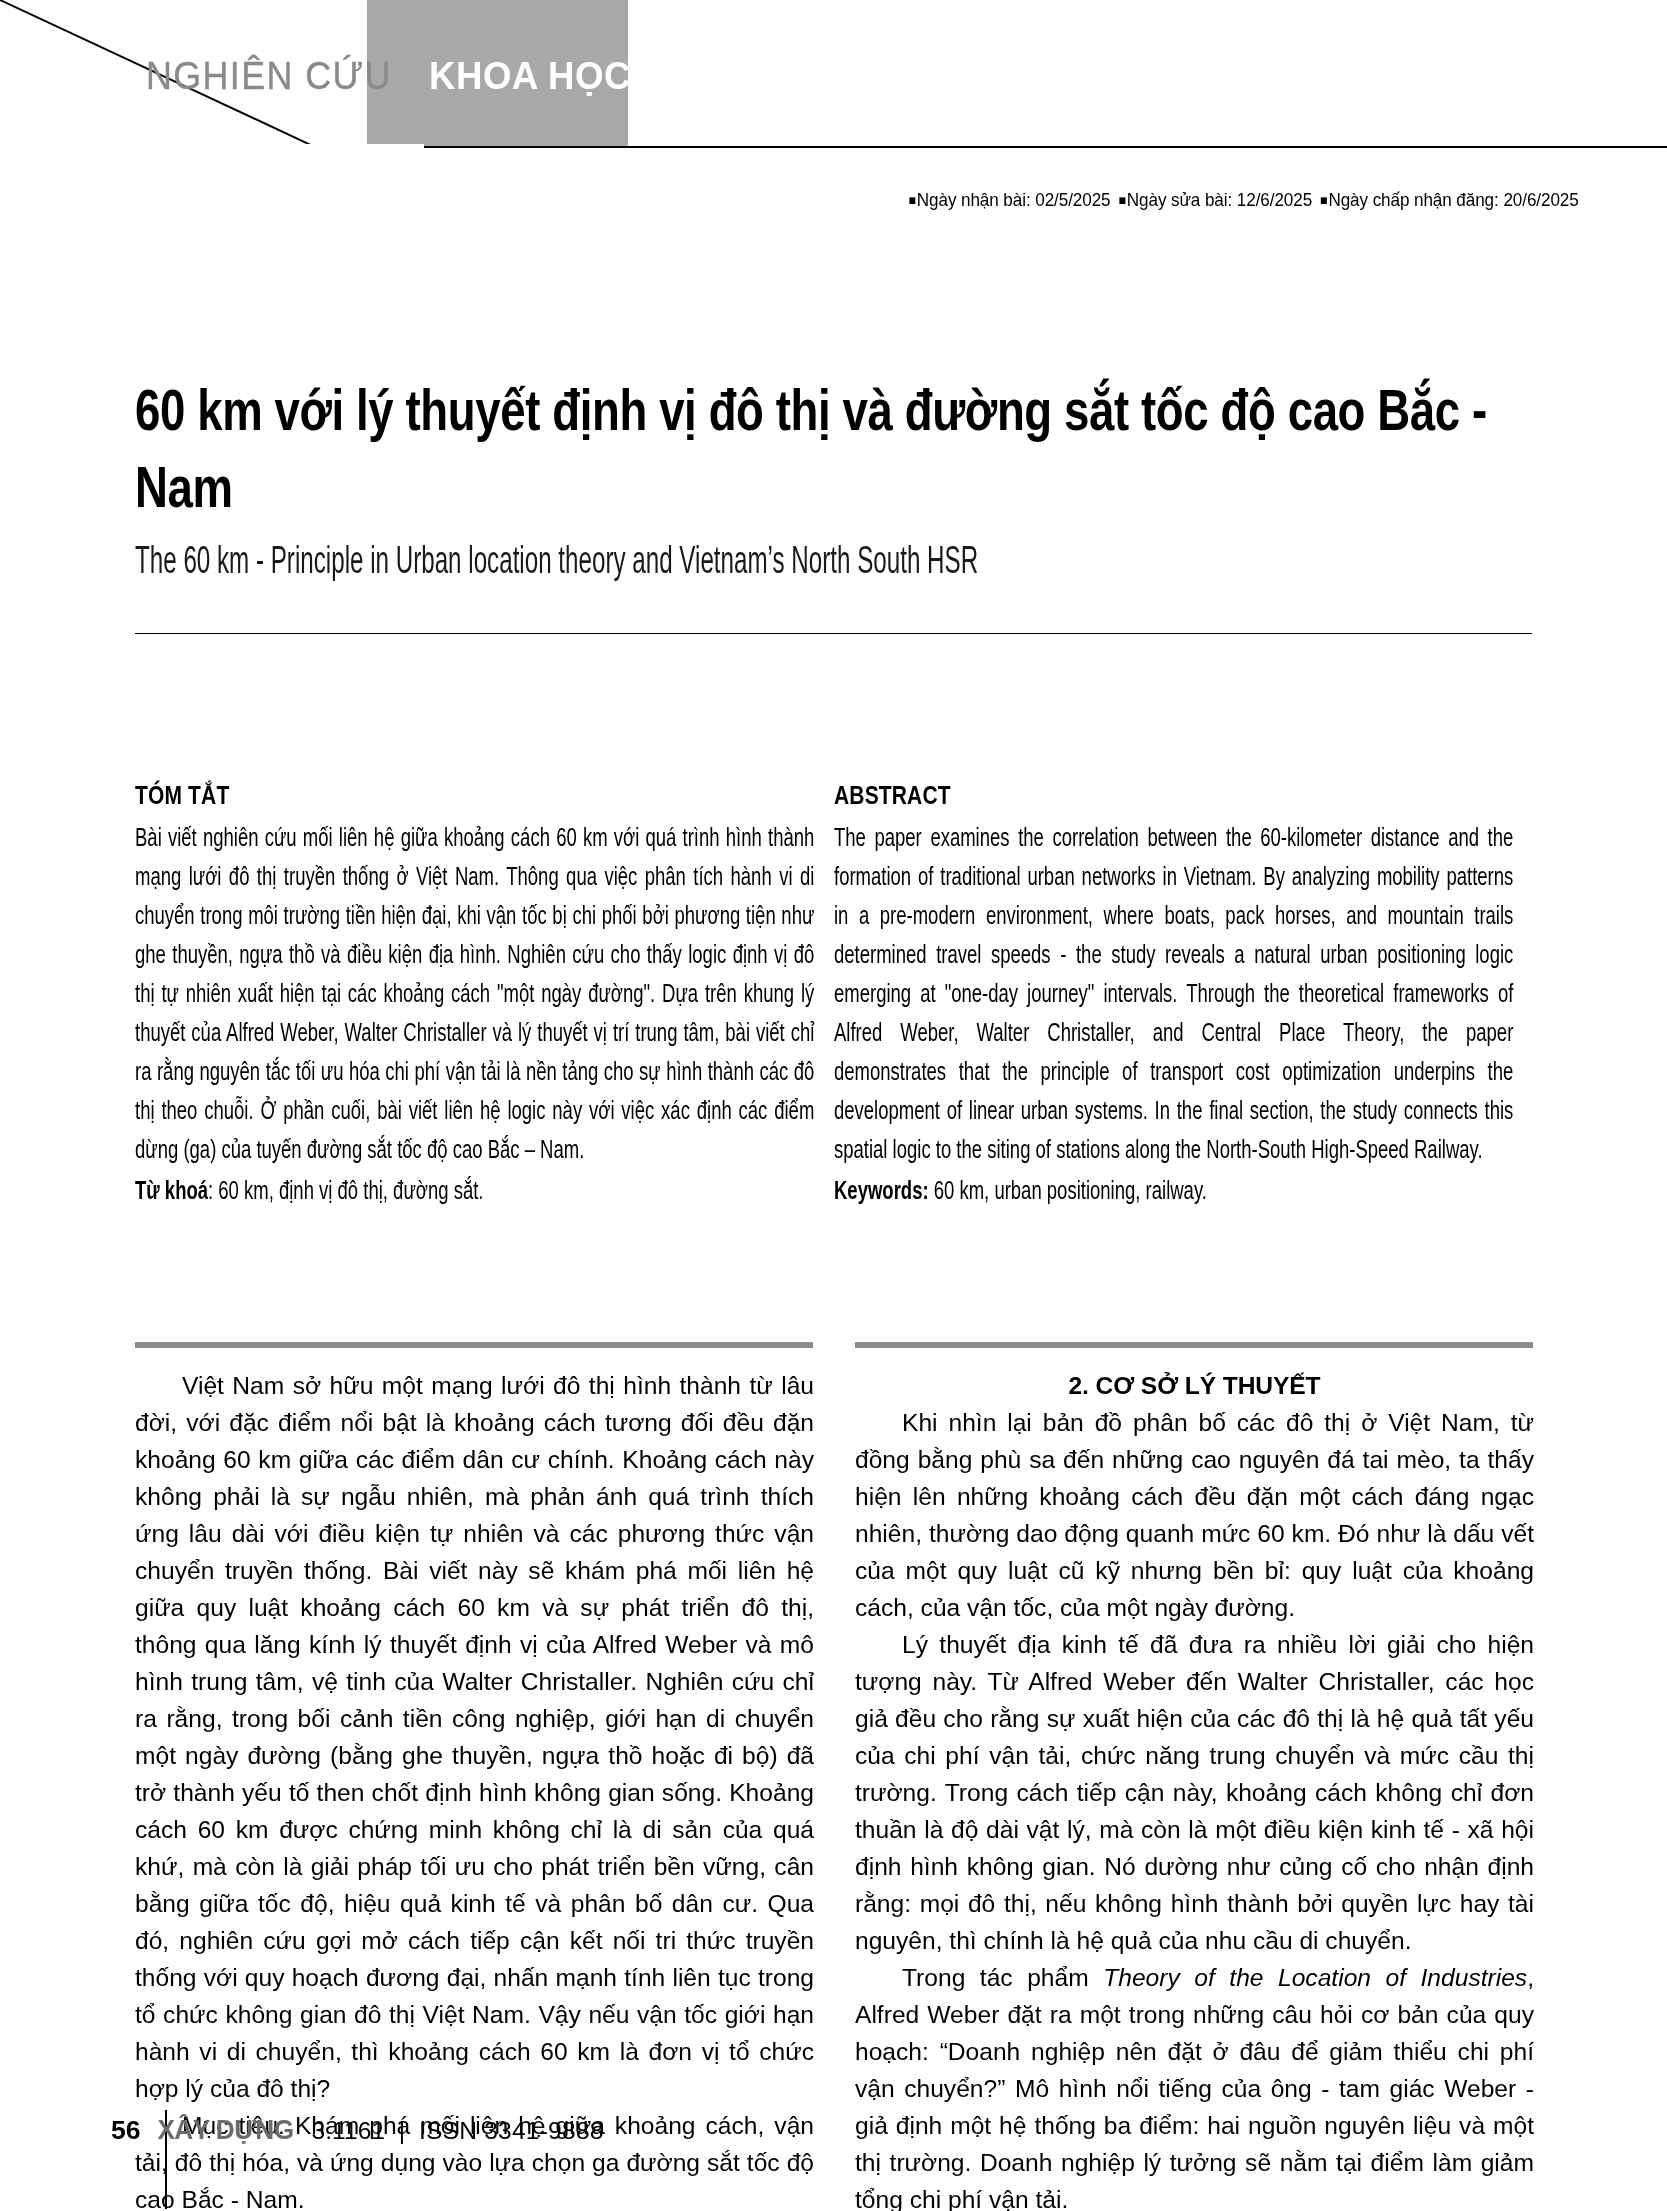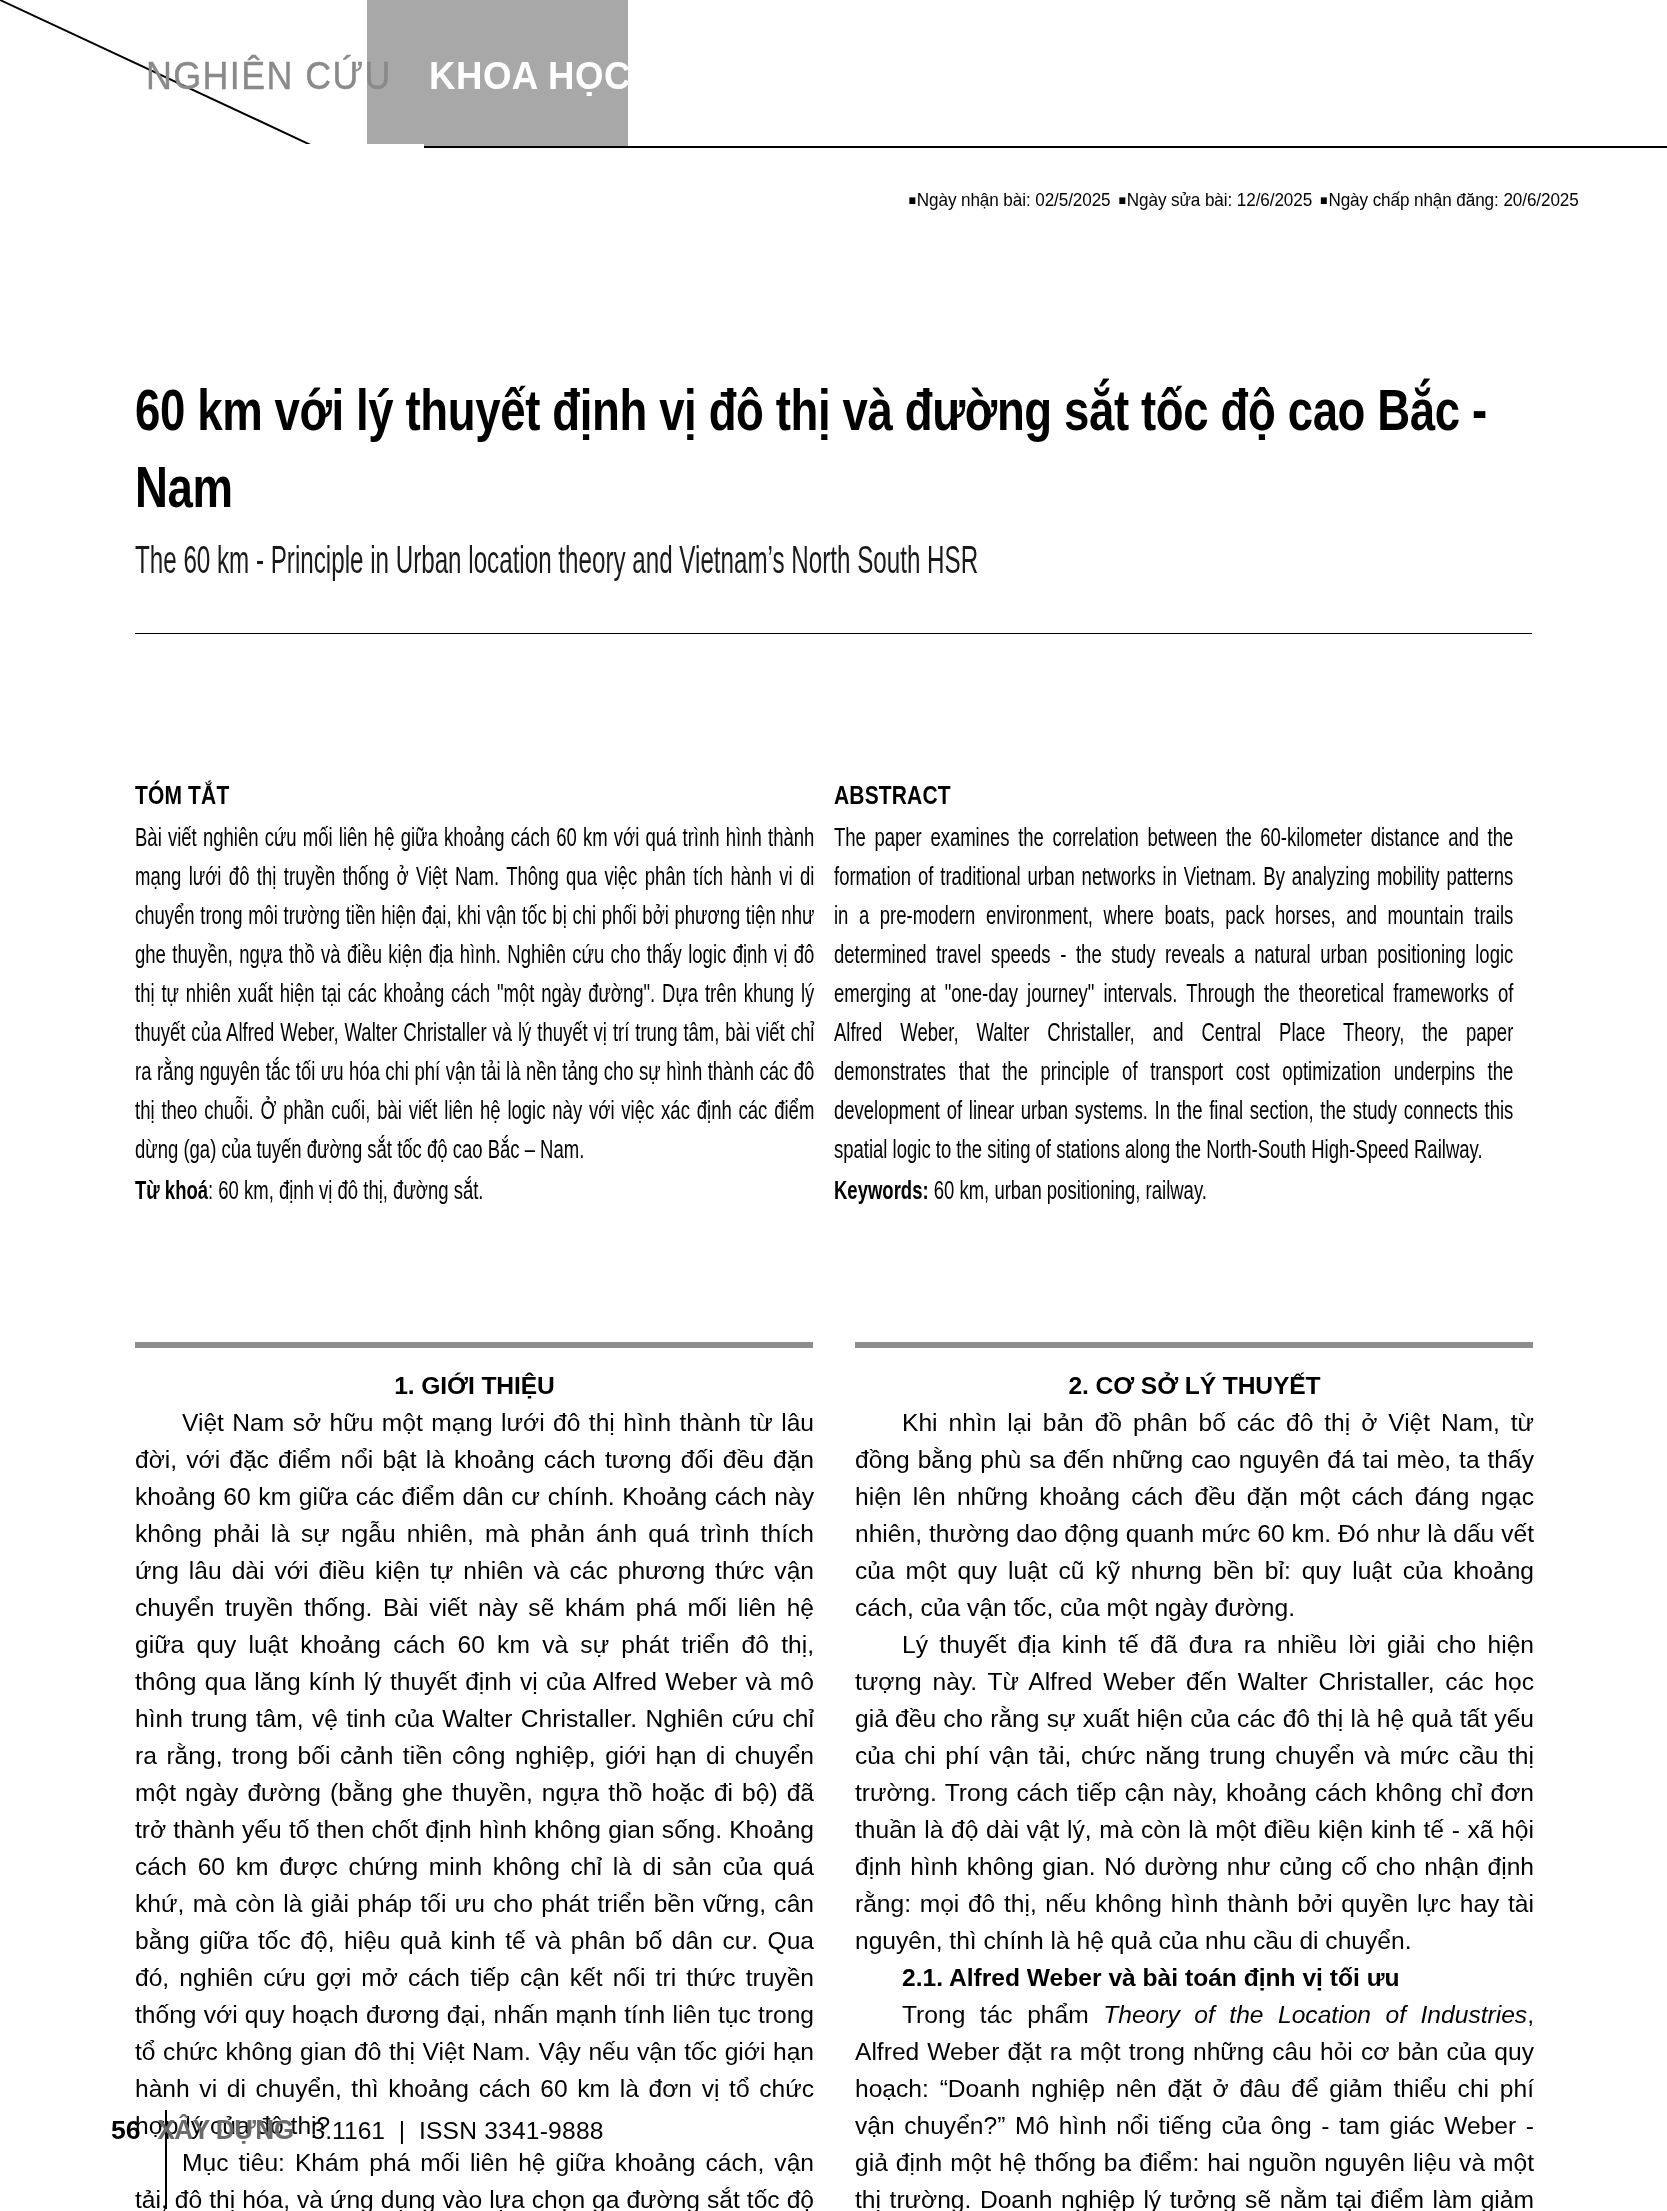"1. GIỚI THIỆU" div.sec-head { html: <div>1. GIỚI THIỆU</div> -> none }
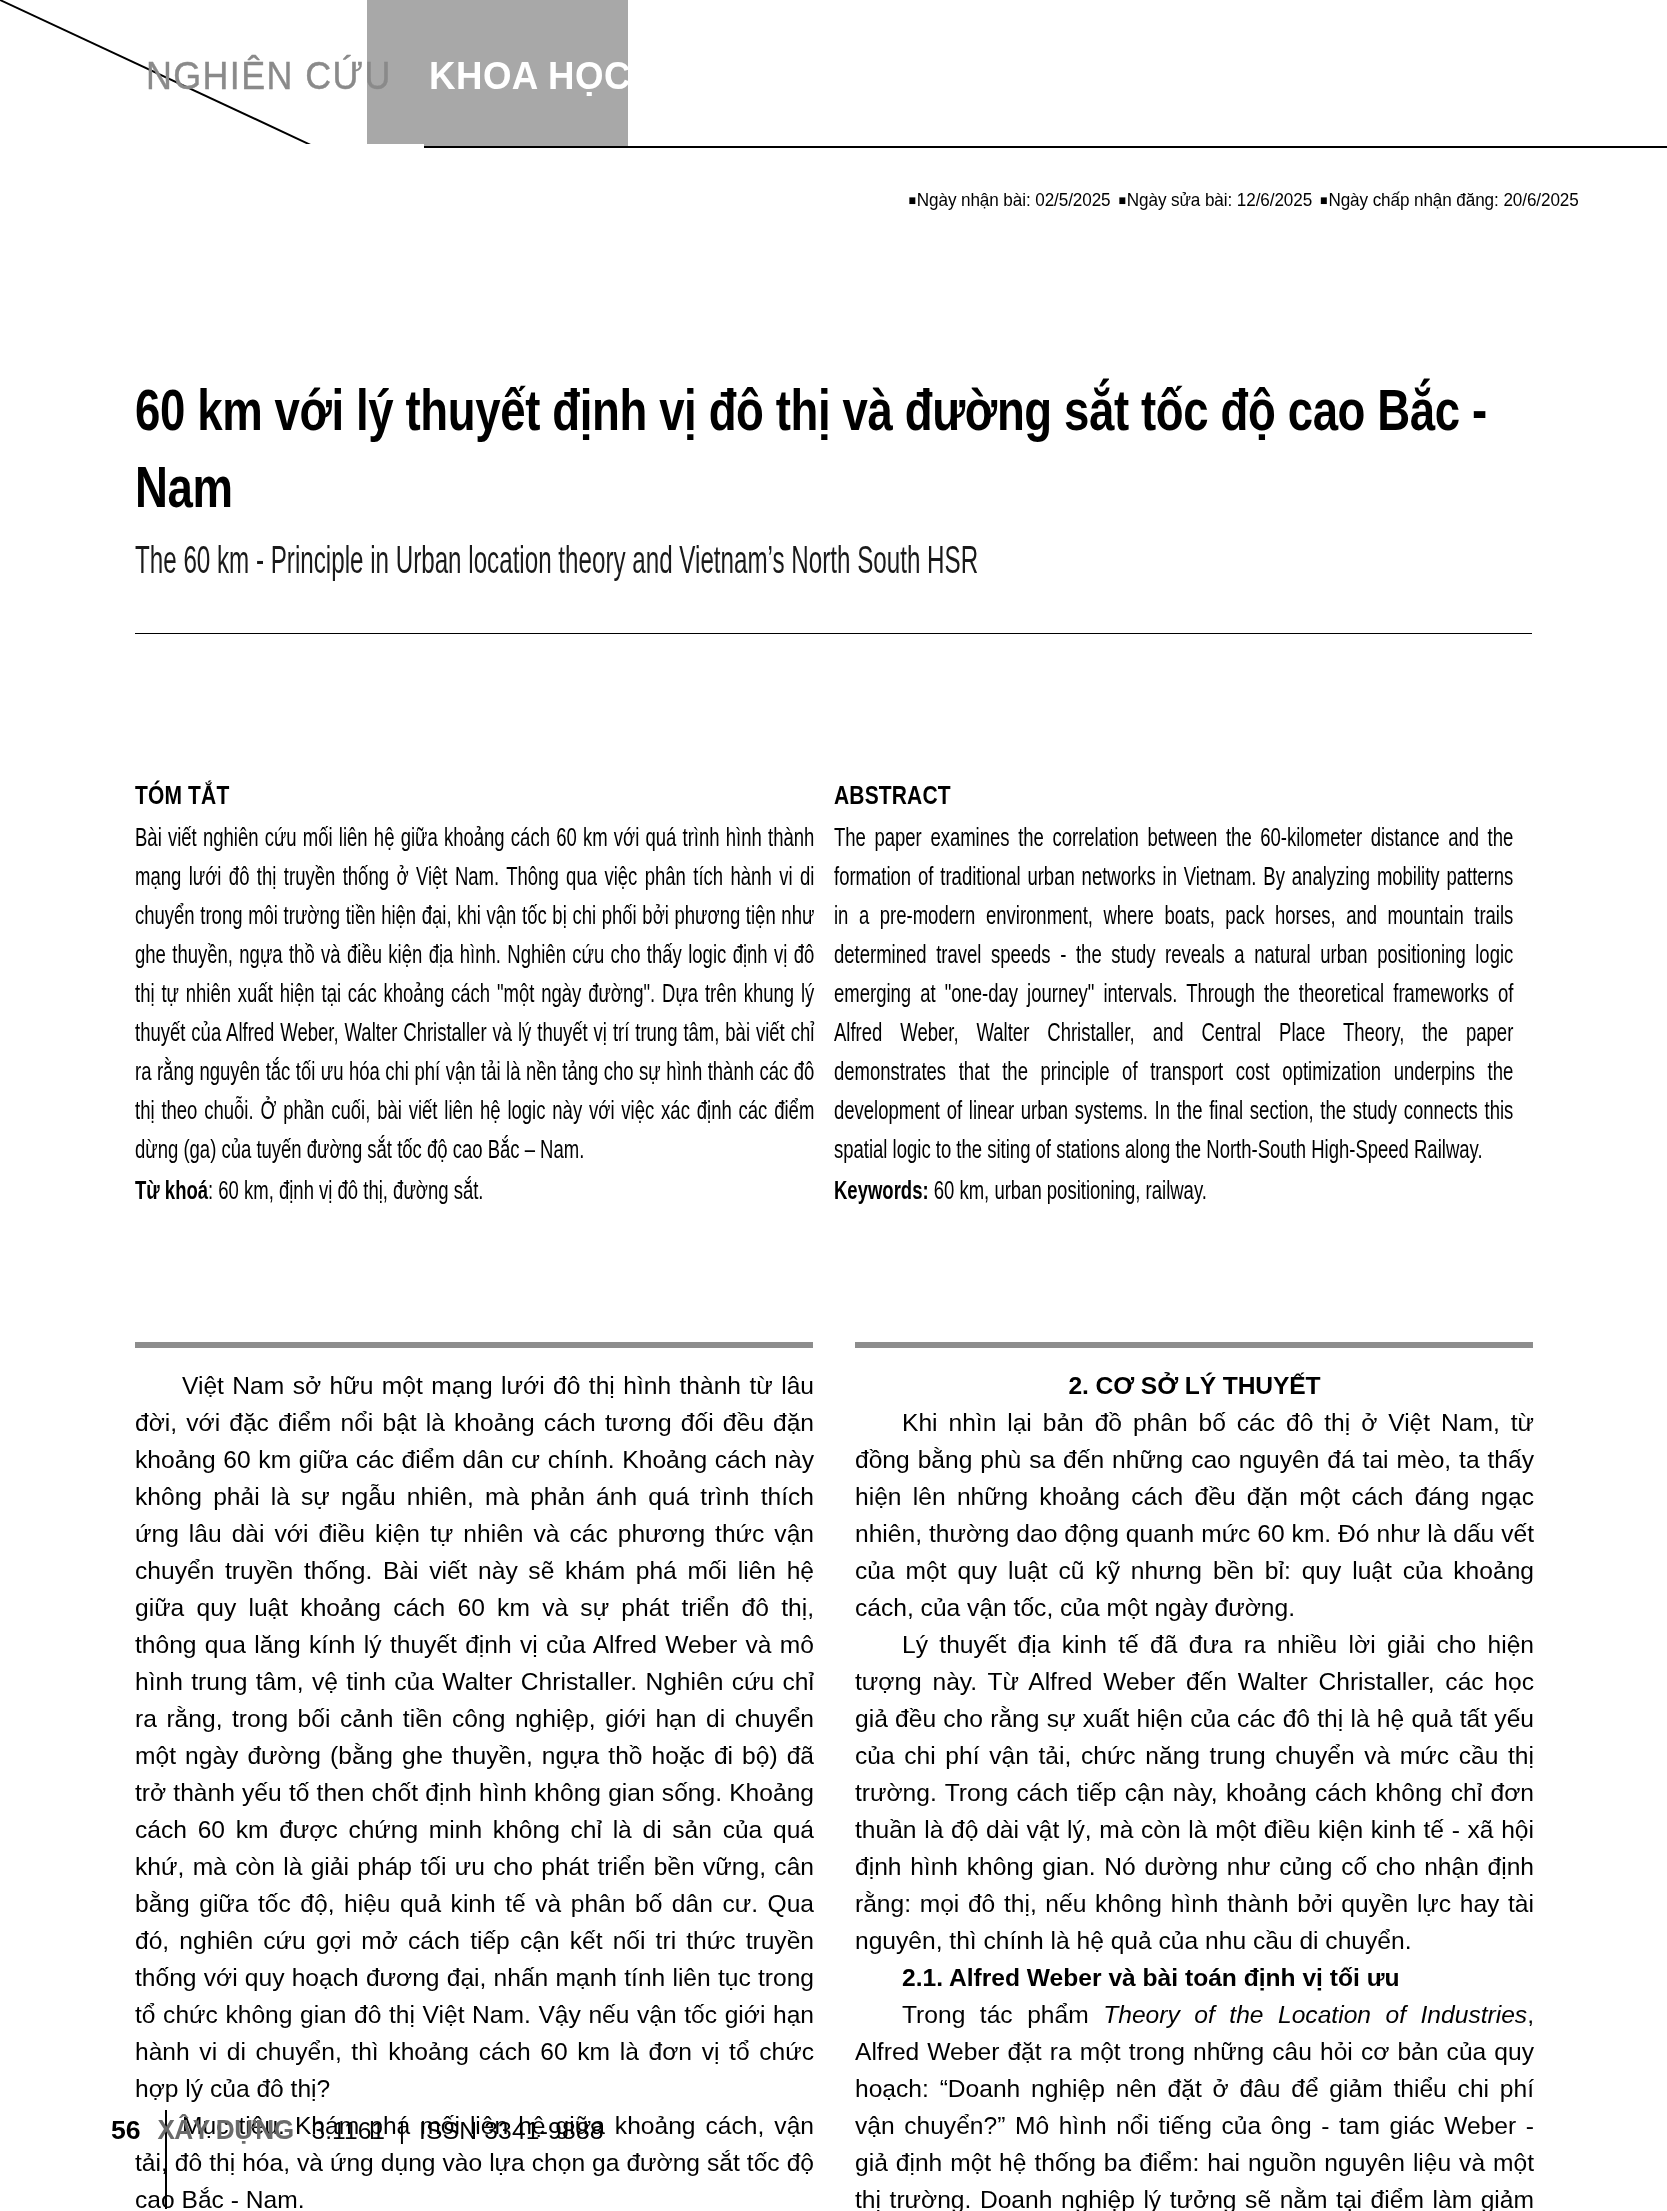"2.1. Alfred Weber và bài" div.sub-head { html: <div>2.1. Alfred Weber và bài toán định vị tối ưu</div> -> none }
